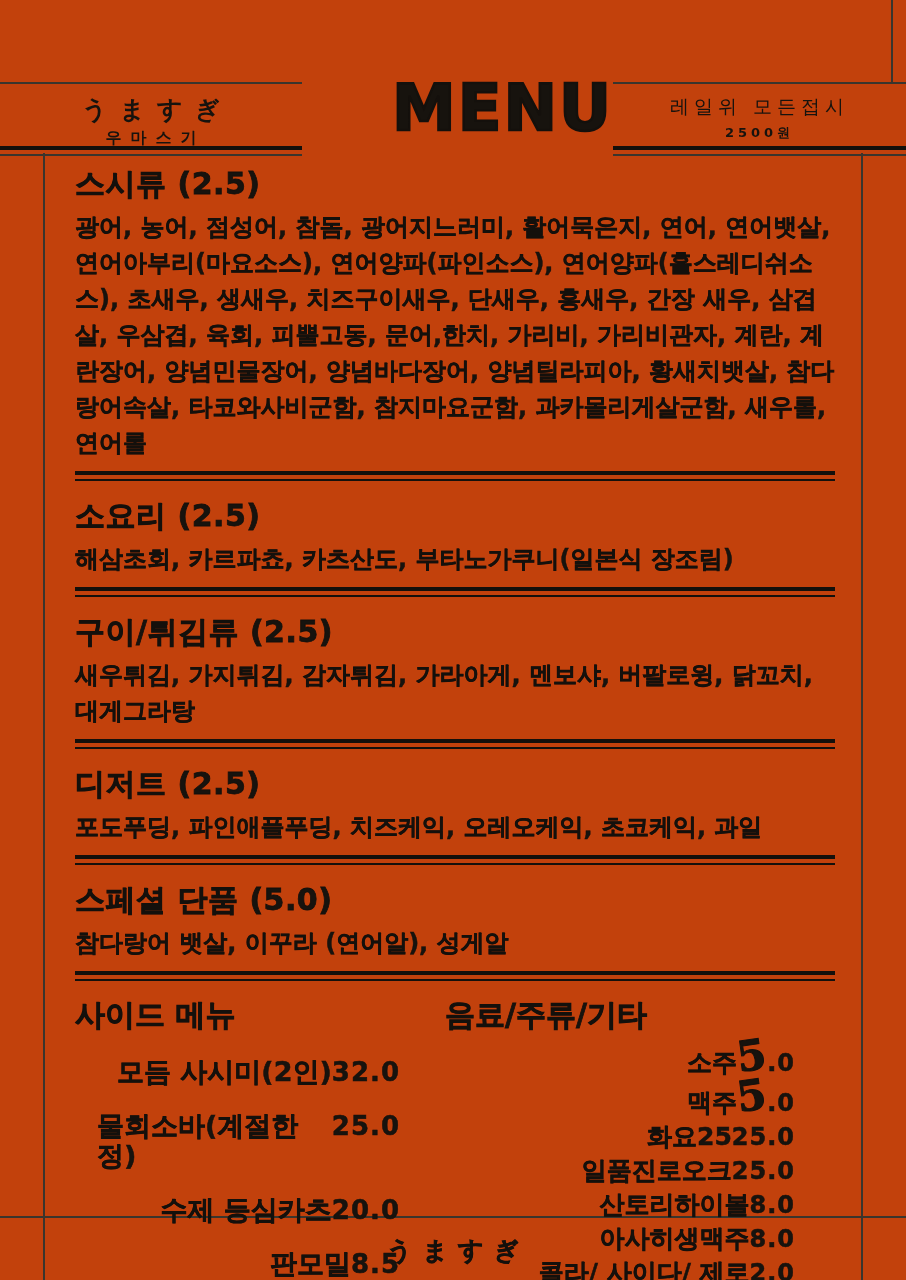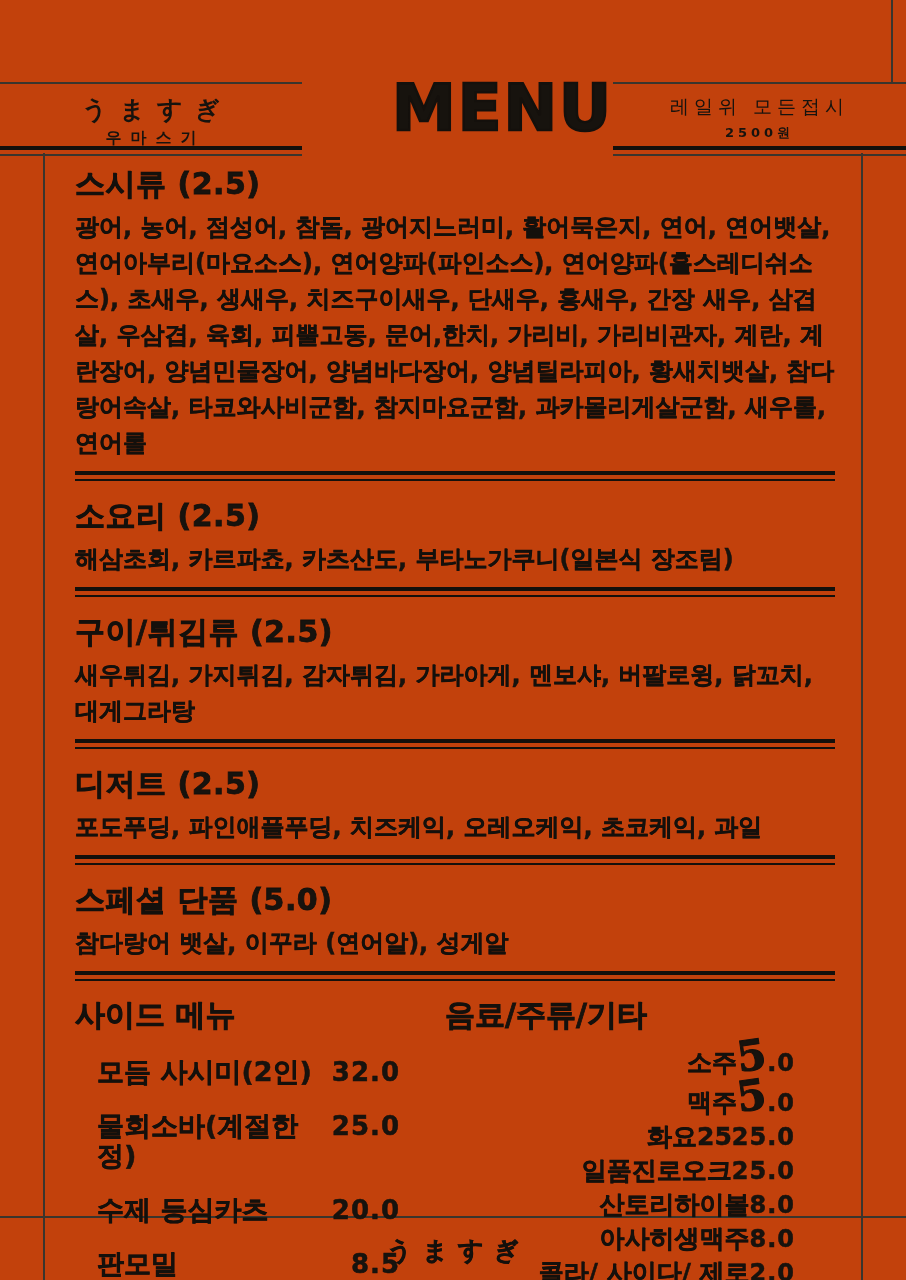"모듬 사시미(2인)" .side-row { justify-content: space-between -> flex-end }
